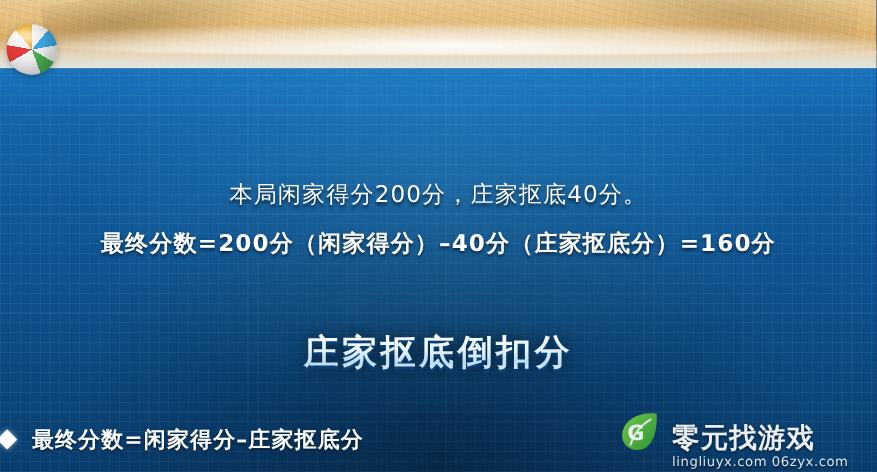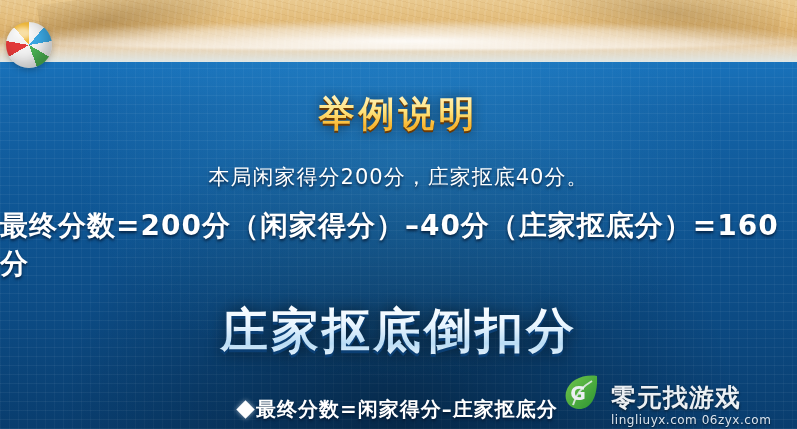"举例说明" div.title { html: <div>举例说明</div> -> none }
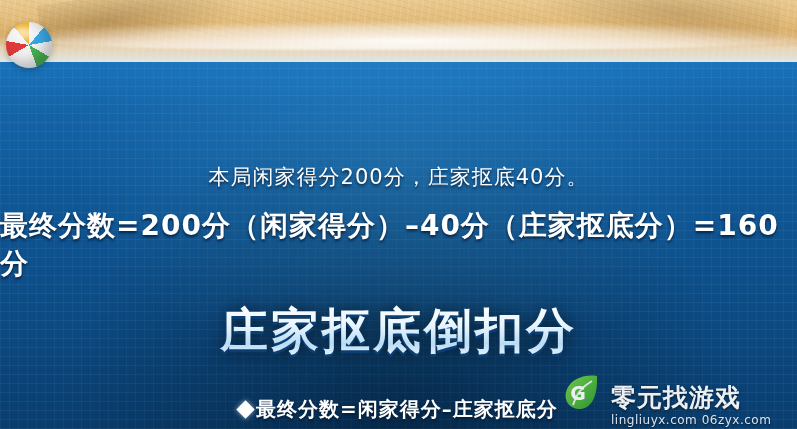"最终分数=200分（闲家得分）–40分（庄家抠底分）=160分" .line2 { font-size: 28px -> 21px; text-align: none -> center }
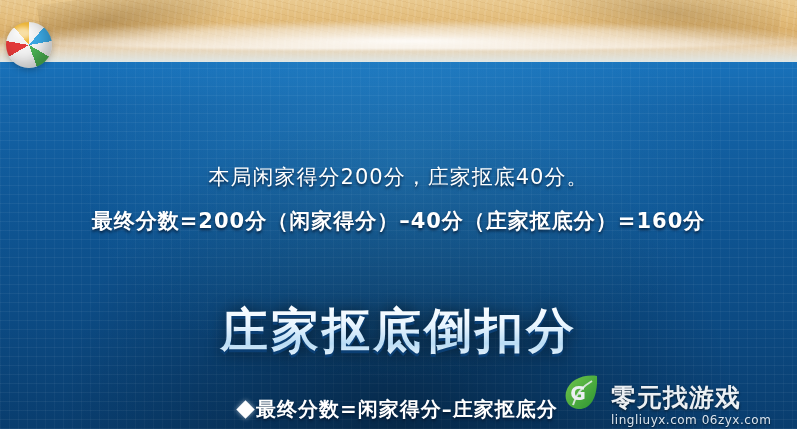"庄家抠底倒扣分" .bigheading { font-size: 48px -> 32px }
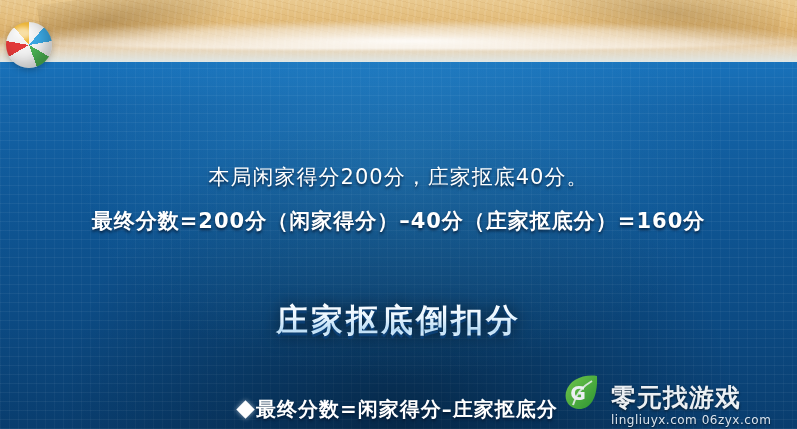"最终分数=闲家得分–庄家抠底分" .bullet-row { gap: 4px -> 16px; justify-content: center -> none; top: 396px -> 386px }
